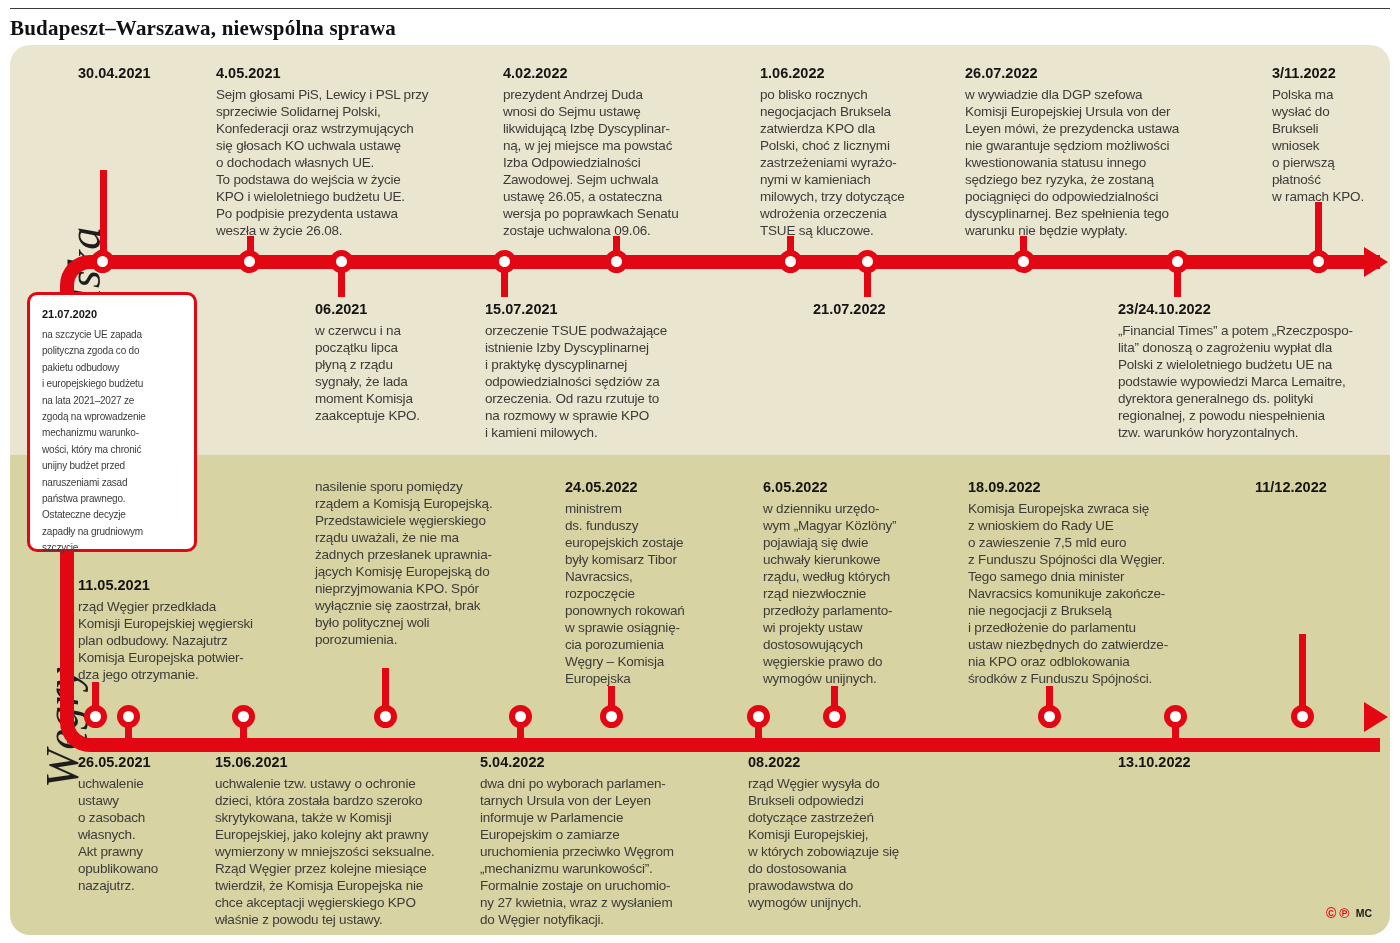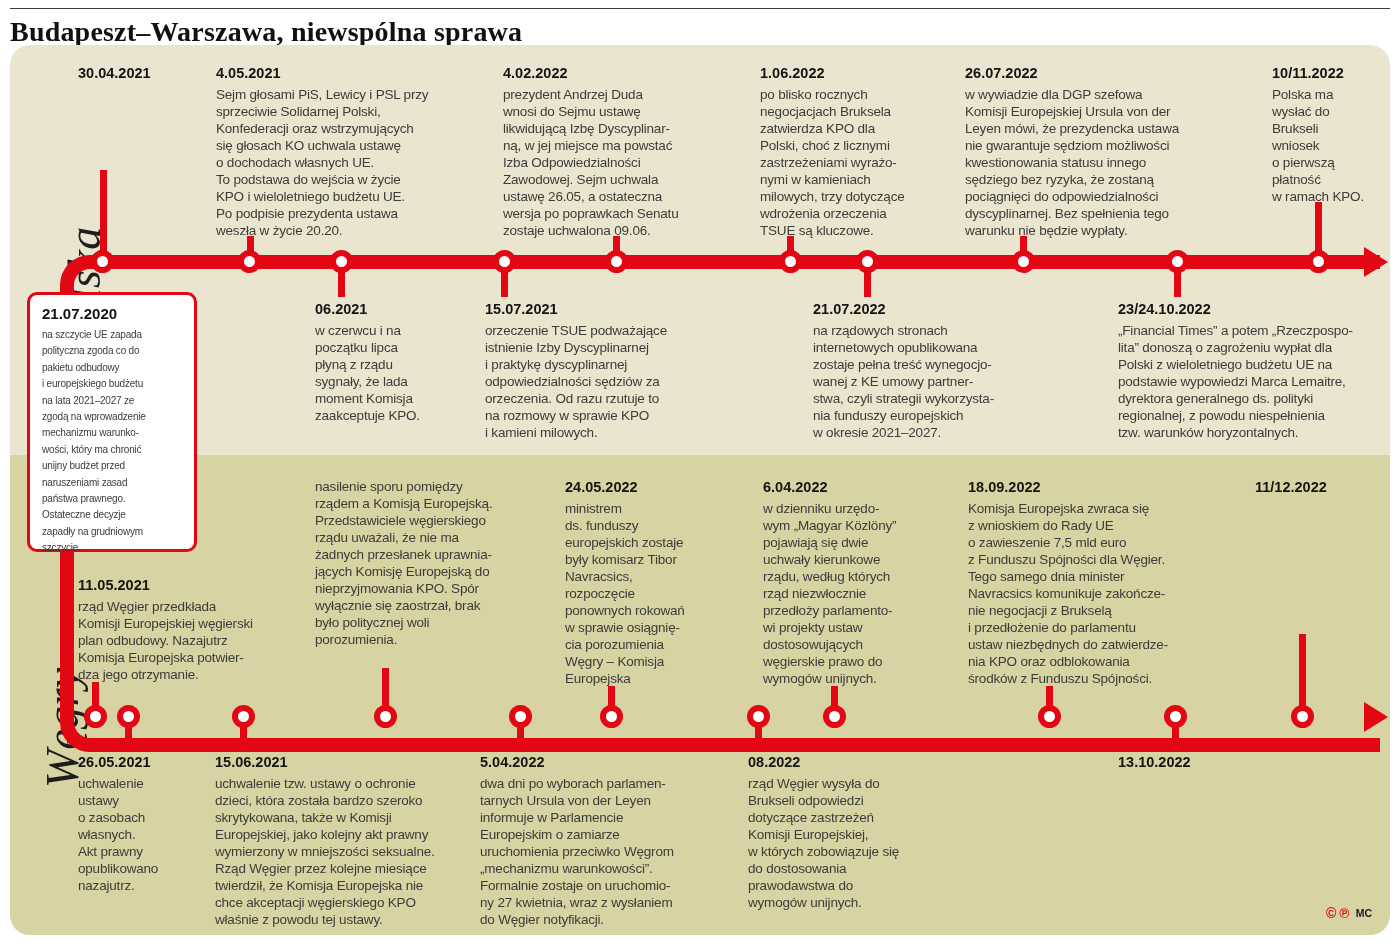"Budapeszt–Warszawa, niewspólna sprawa" .page-title { font-size: 28px -> 21px }
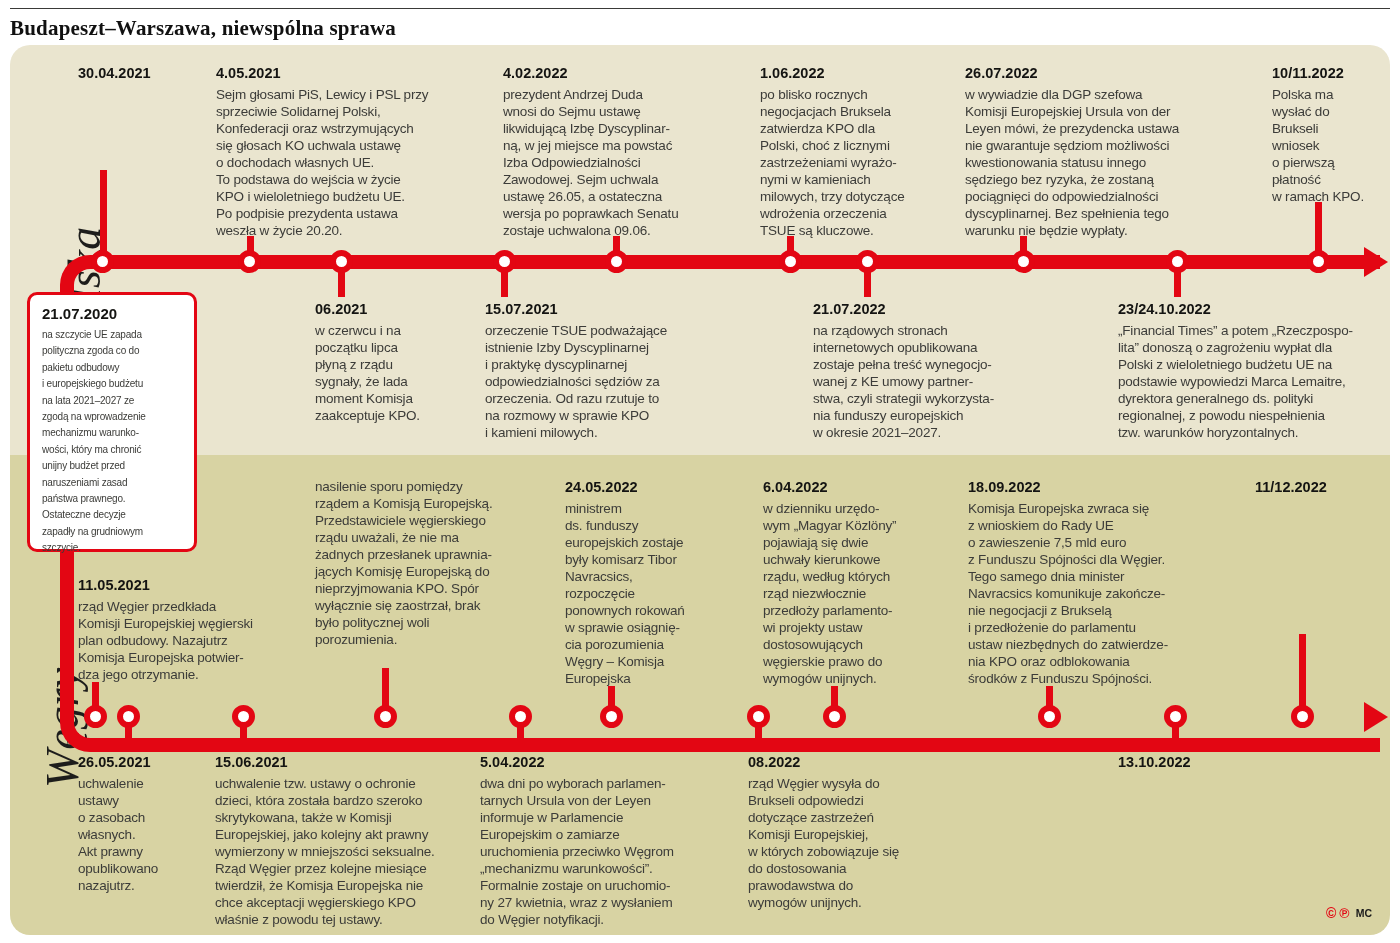"10/11.2022" div.date { text: 10/11.2022 -> 3/11.2022 }
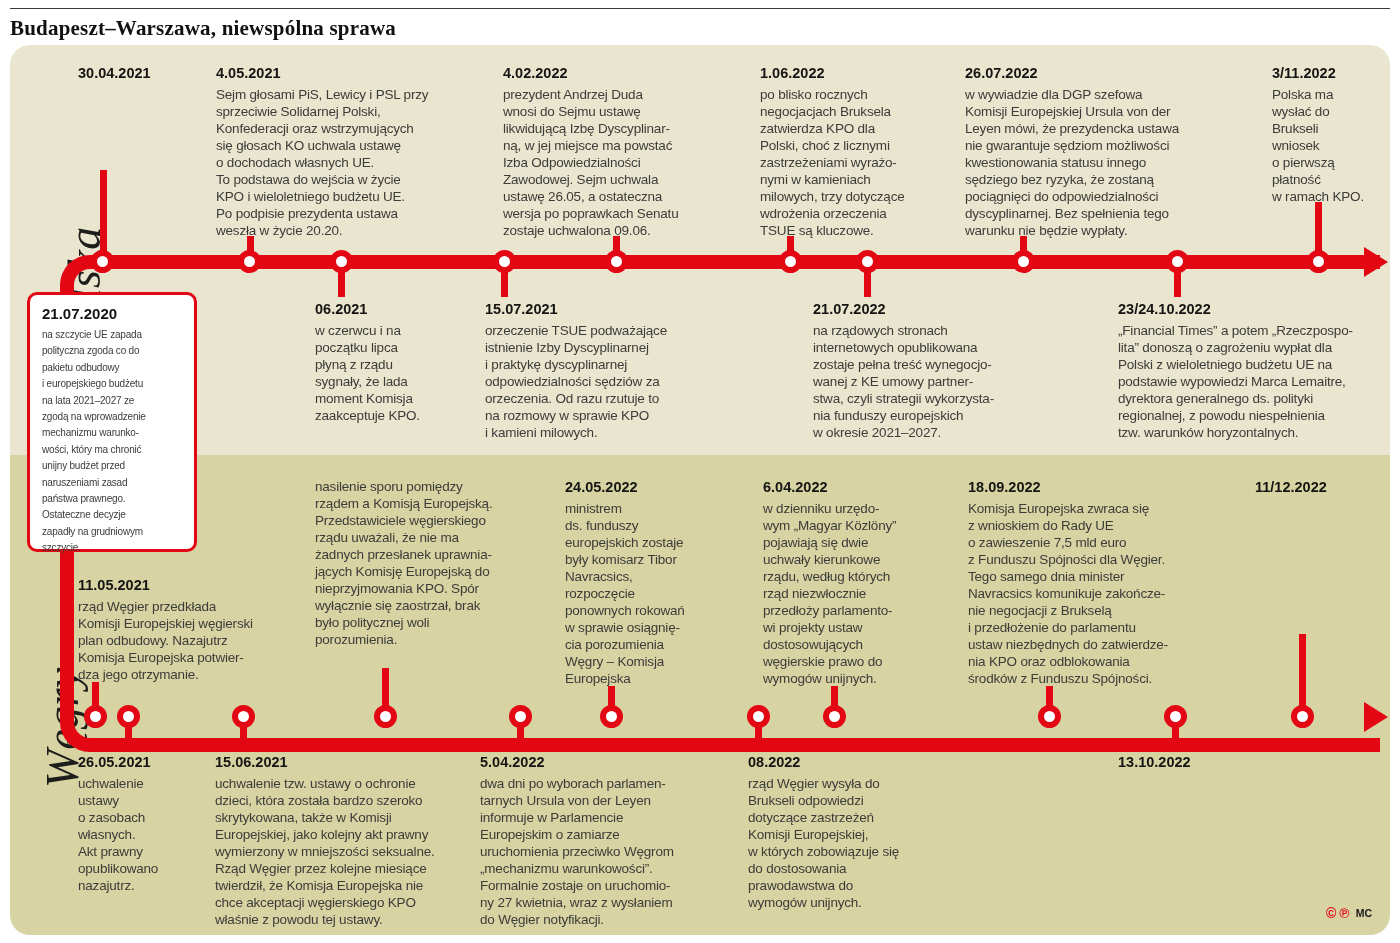"Sejm głosami PiS, Lewicy i" div.body { text: 20.20 -> 26.08 }
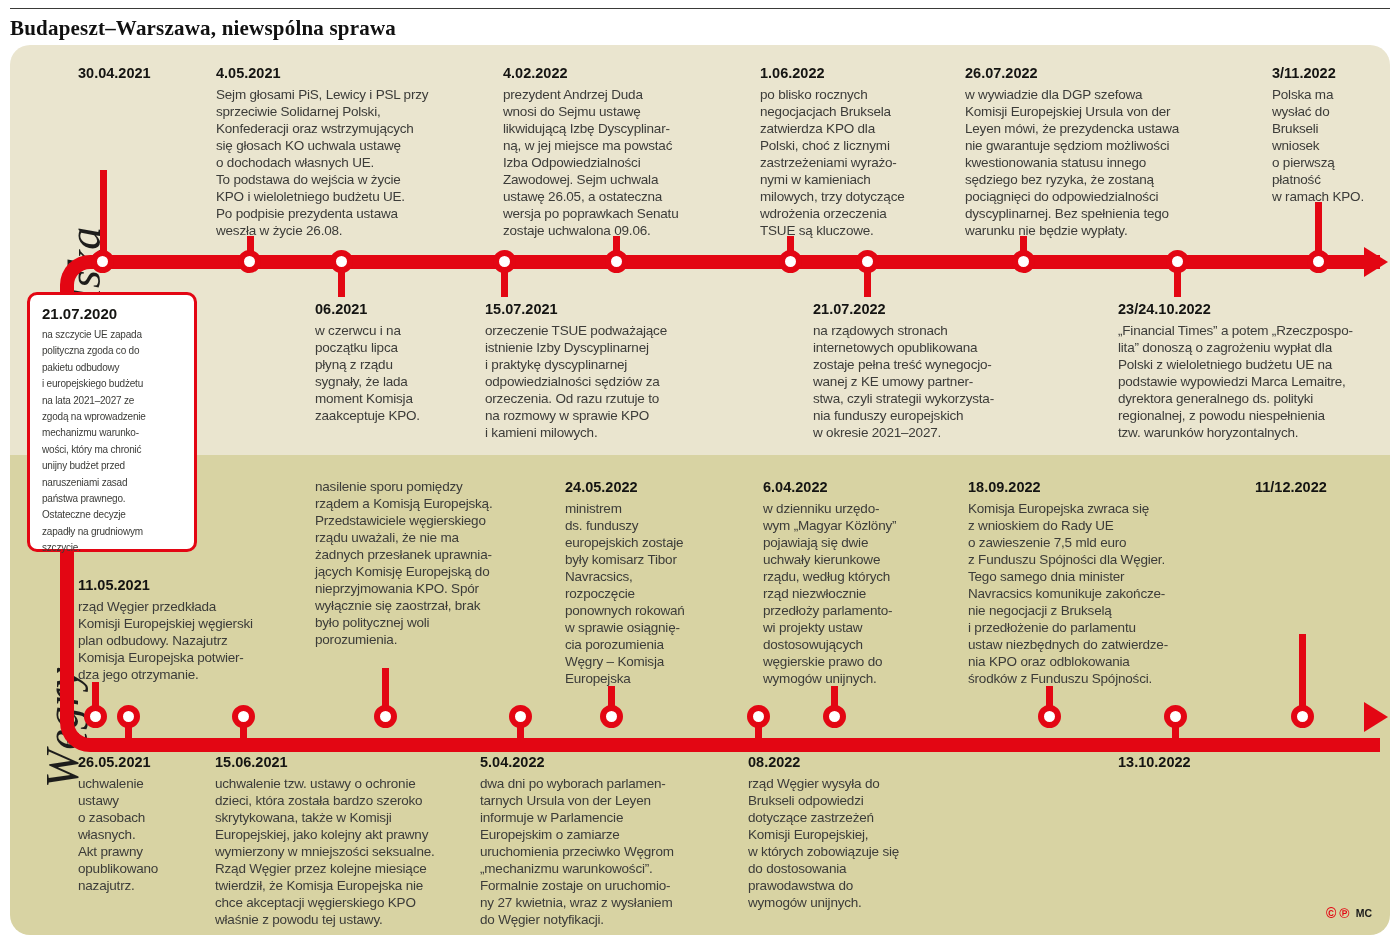"21.07.2020" .callout .date { font-size: 15px -> 11px }
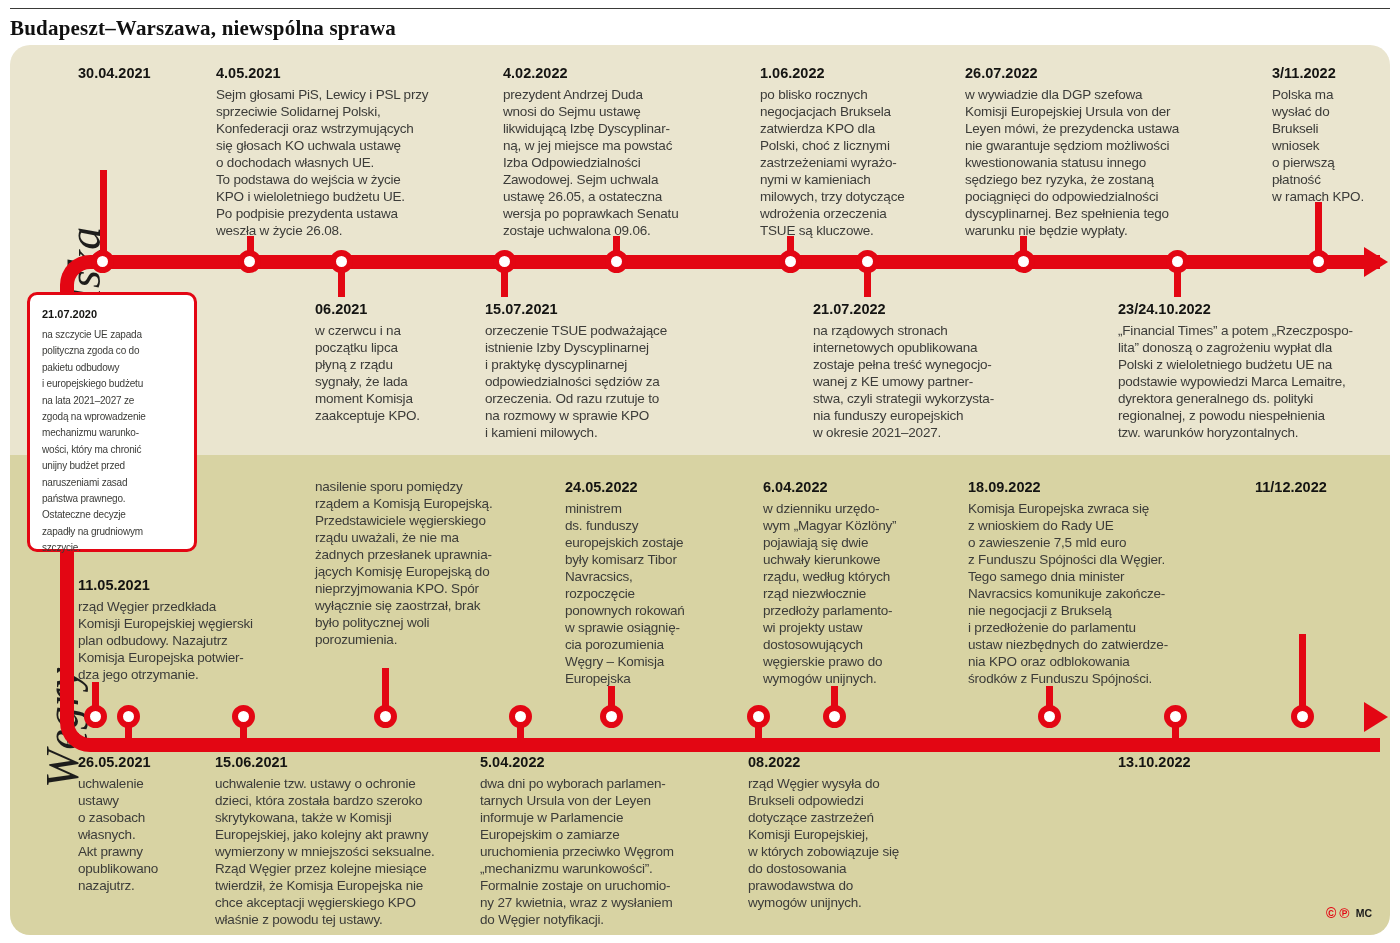"na rządowych stronach" div.body { html: <div>na rządowych stronach internetowych opublikowana zostaje pełna treść wynegocjo- wanej z KE umowy partner- stwa, czyli strategii wykorzysta- nia funduszy europejskich w okresie 2021–2027.</div> -> none }
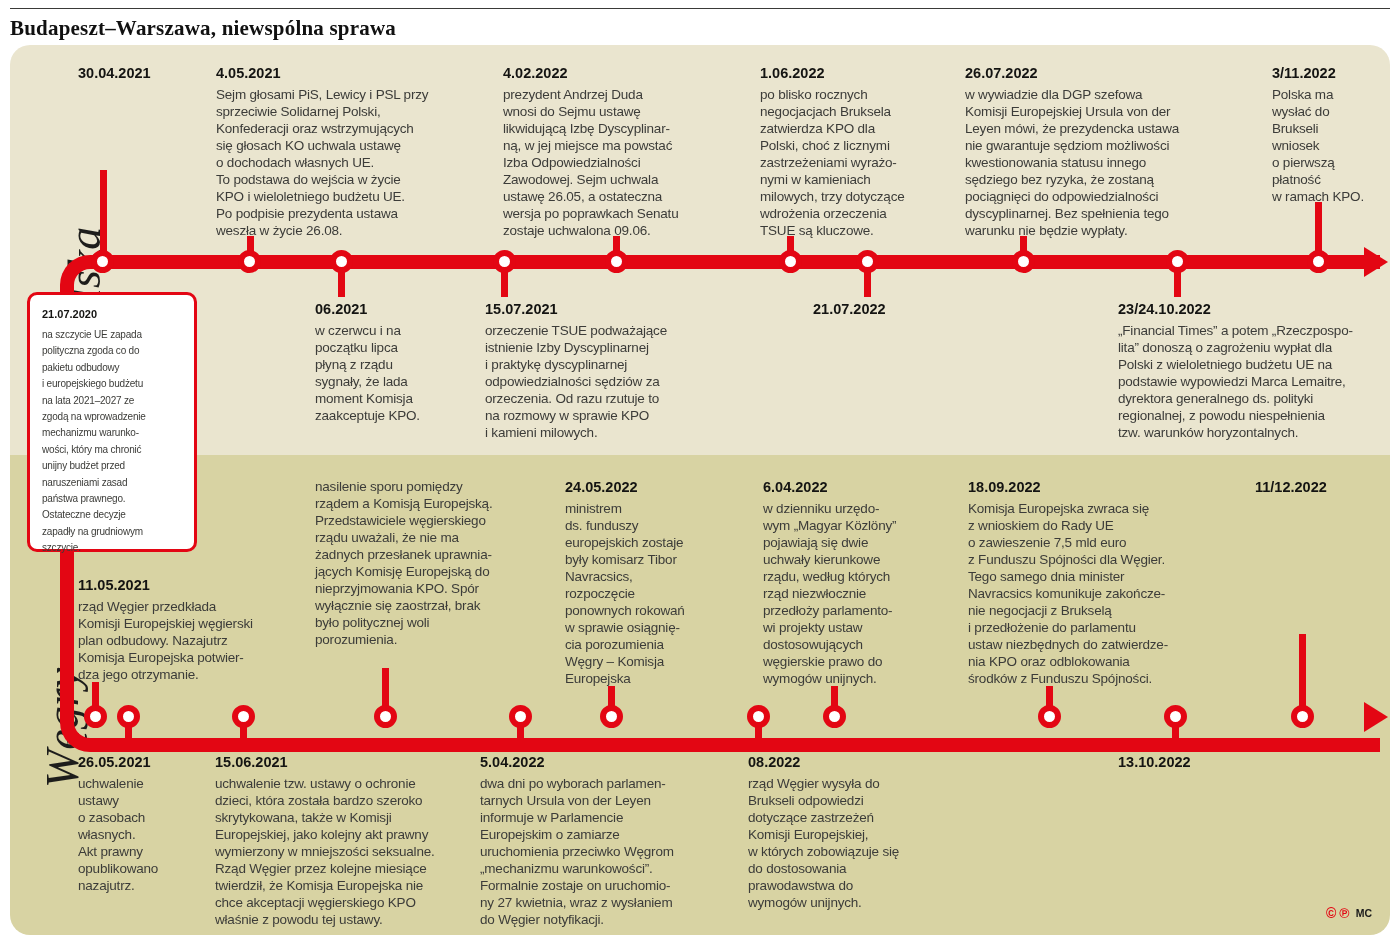"6.04.2022" div.date { text: 6.04.2022 -> 6.05.2022 }
